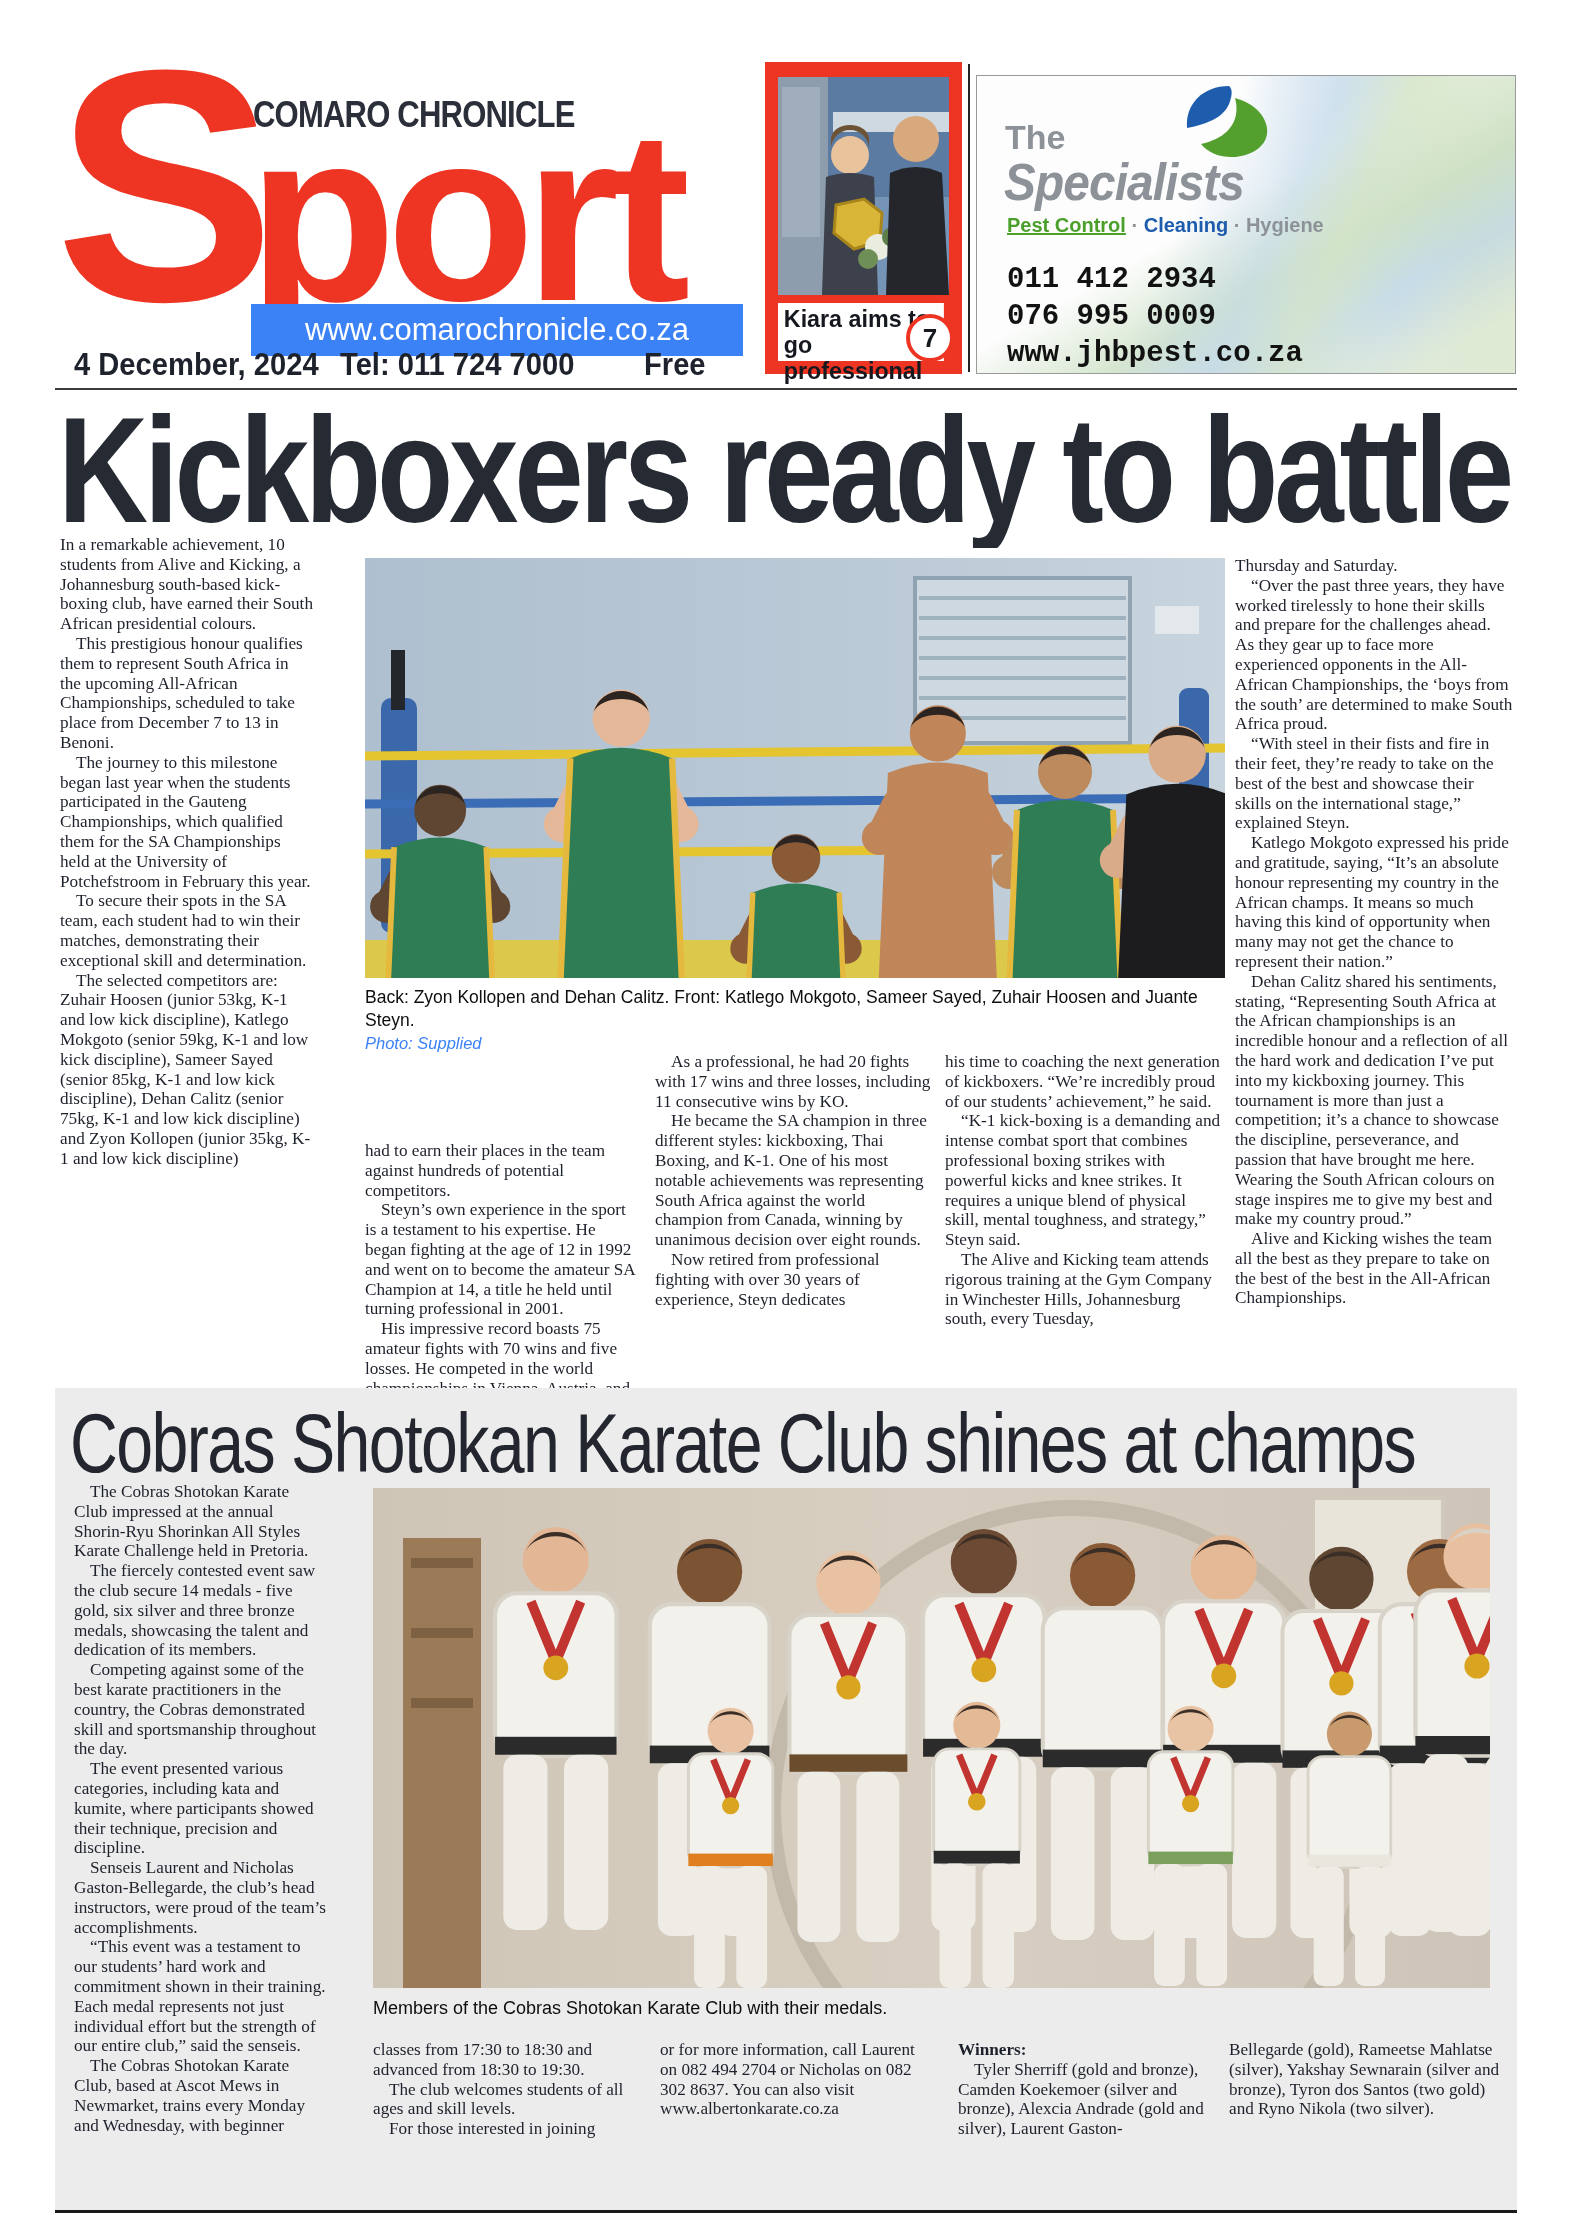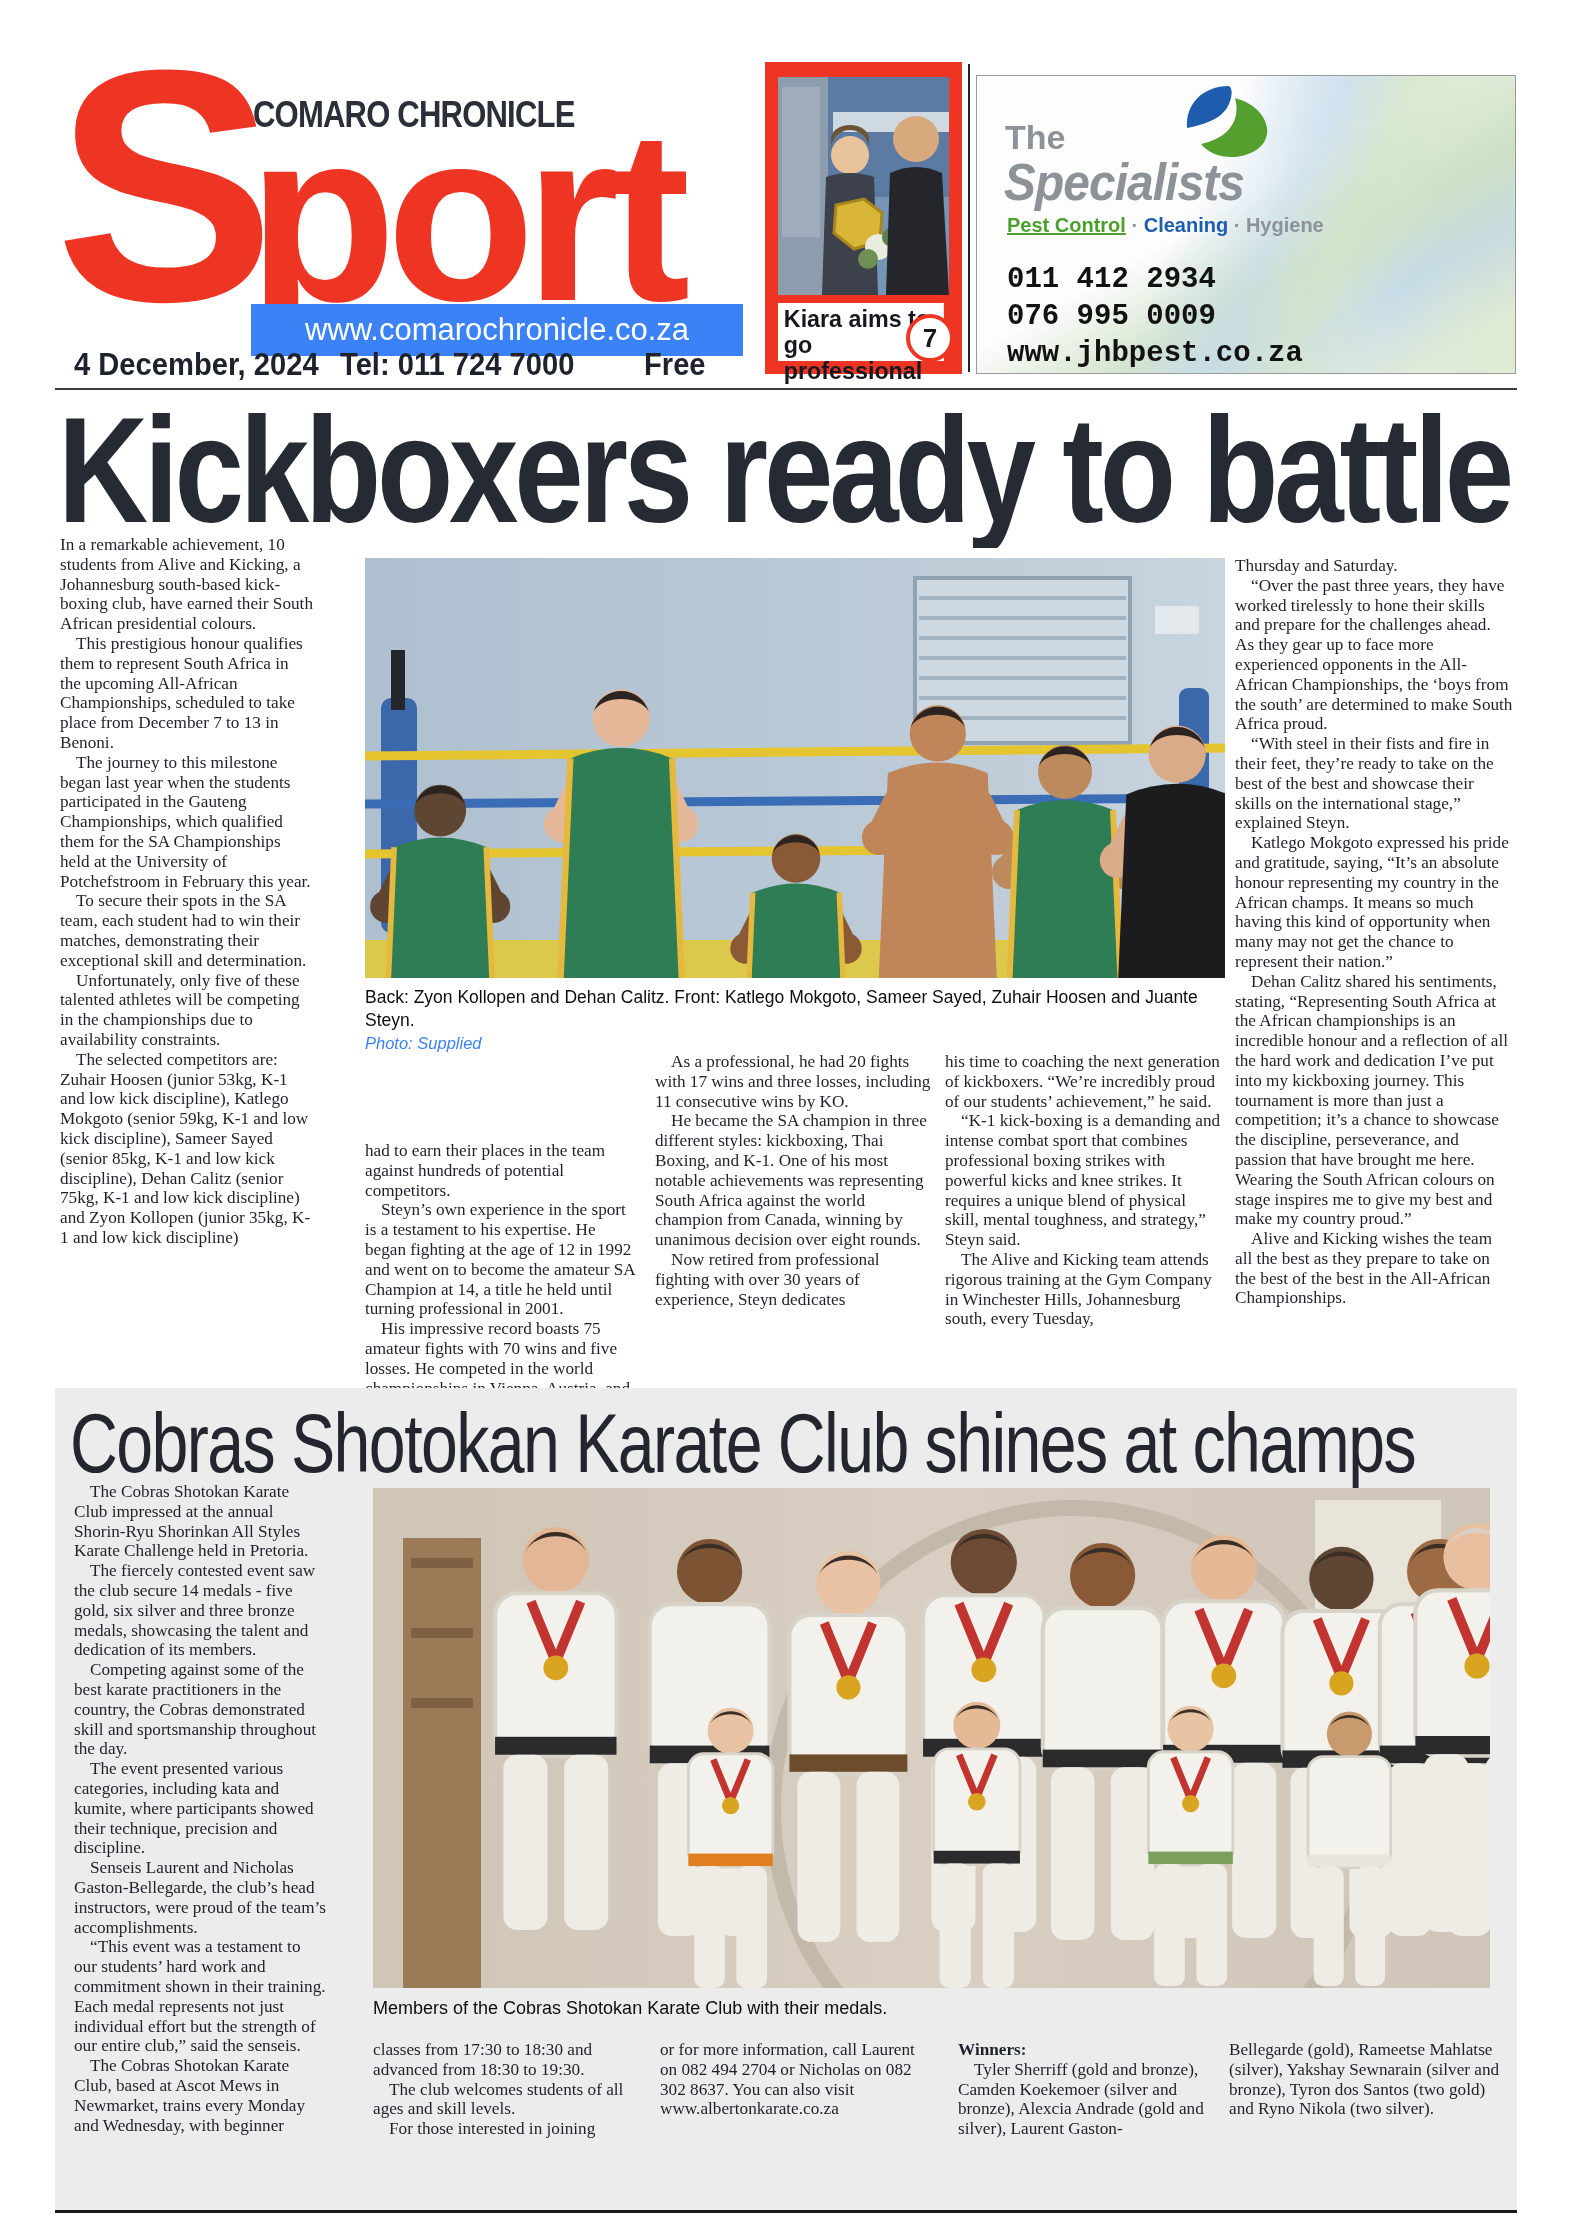"Unfortunately, only five of these" p { html: <p>Unfortunately, only five of these talented athletes will be competing in the championships due to availability constraints.</p> -> none }
